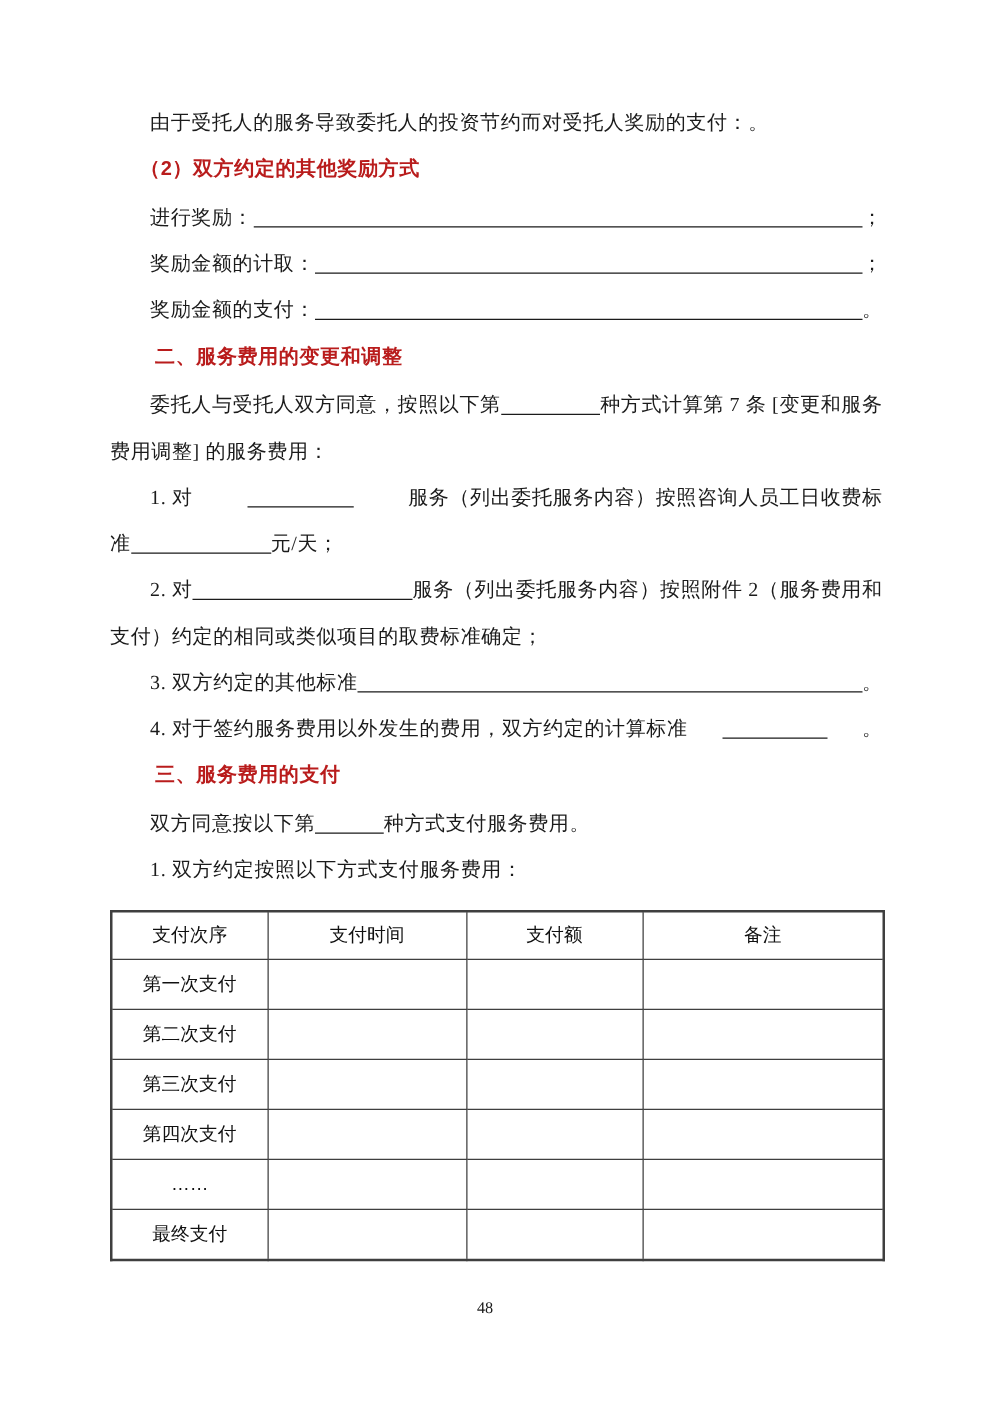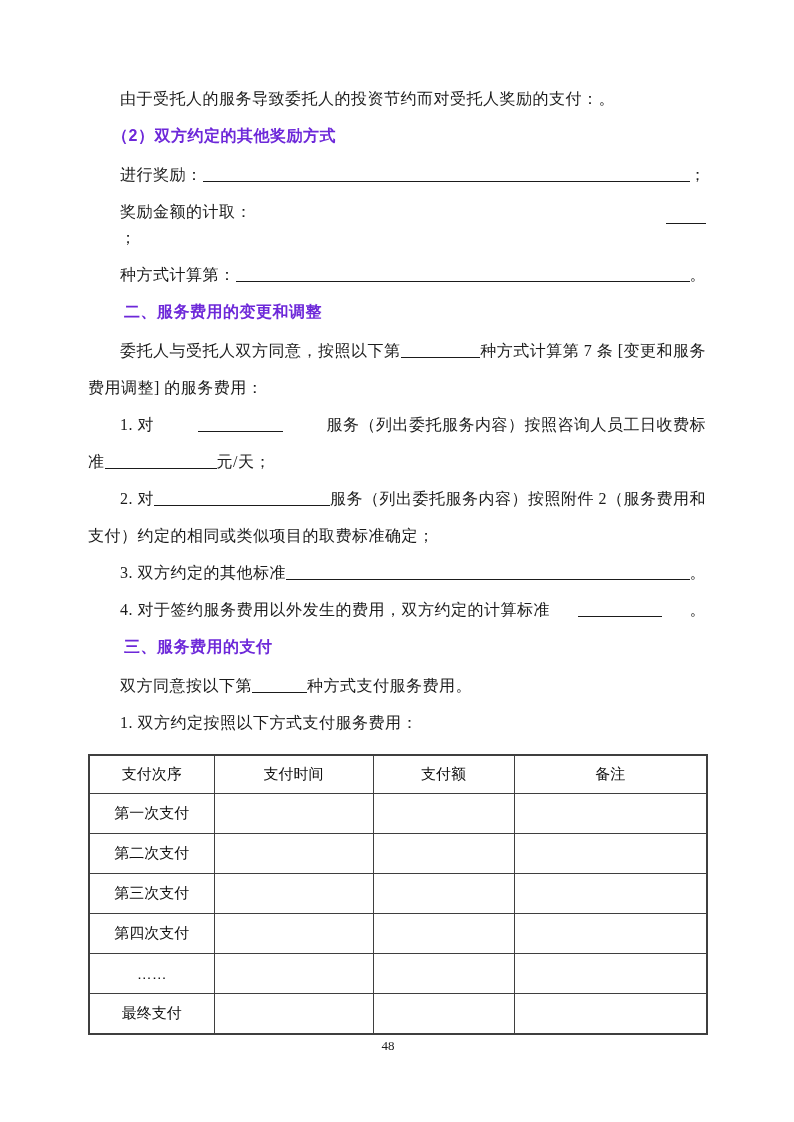"（2）双方约定的其他奖励方式" .line.h2 { color: #6d28d9 -> #b91c1c }
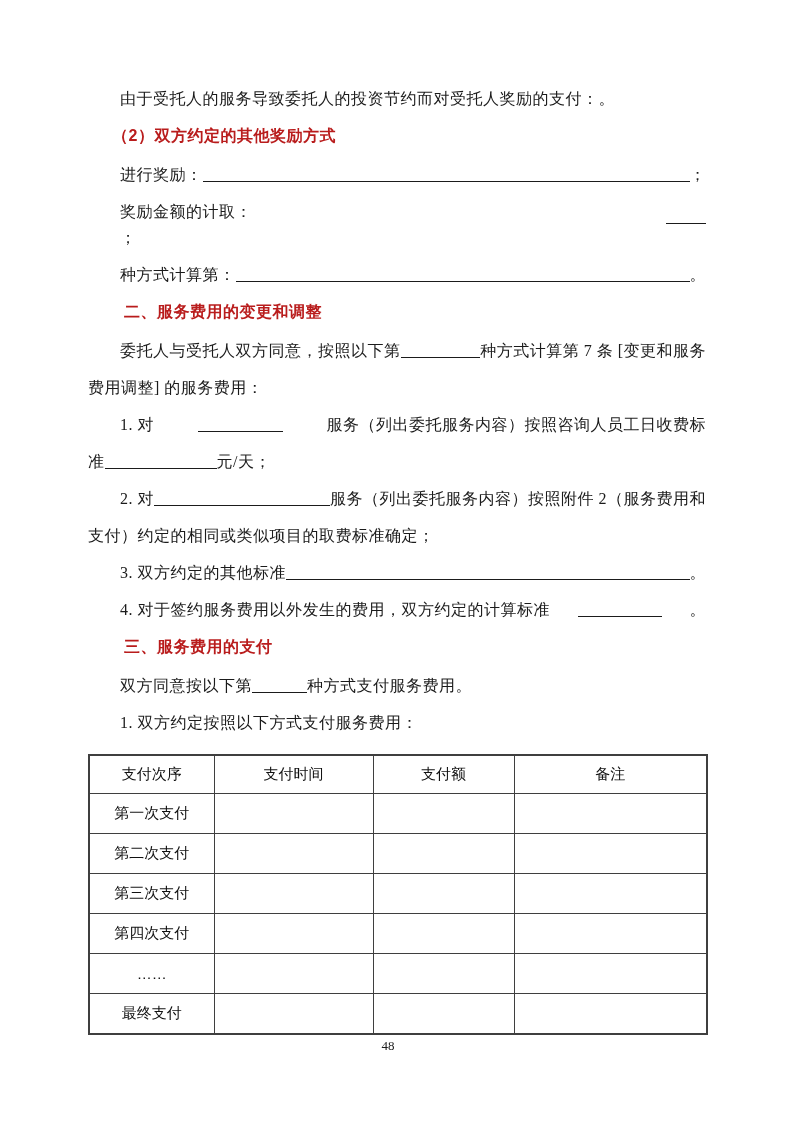"奖励金额的计取：" div.line { flex-direction: column -> none }
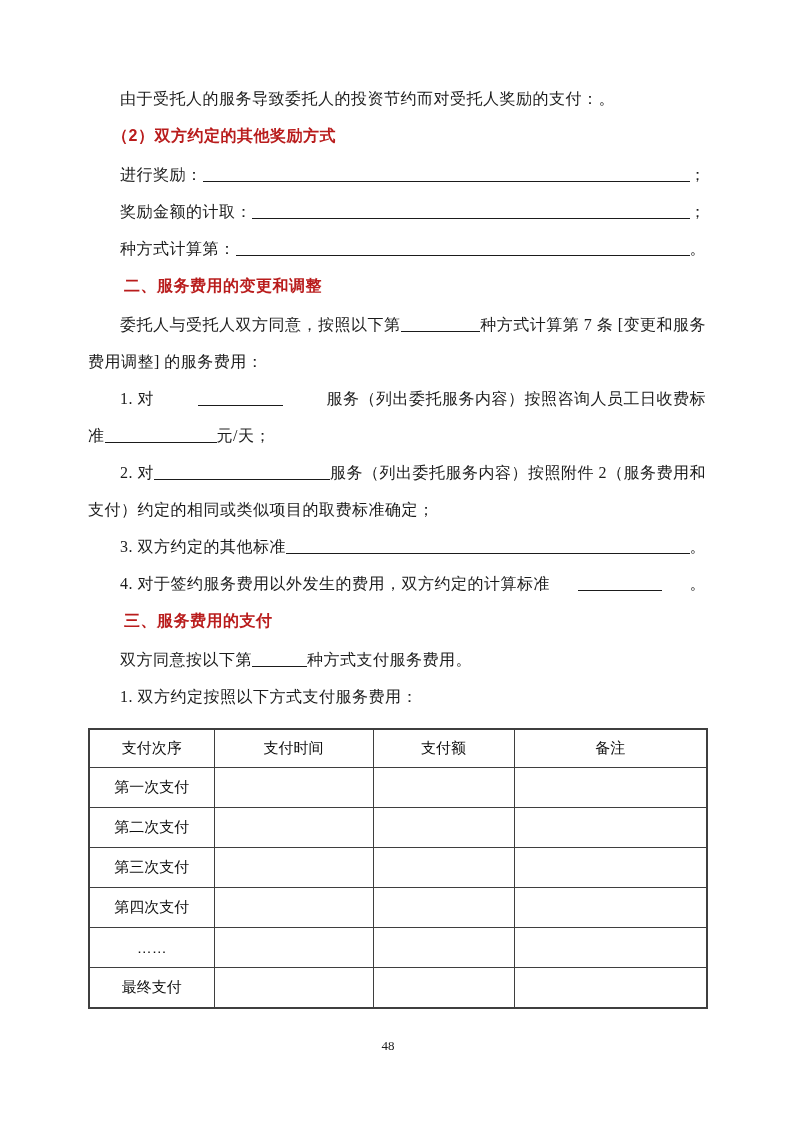"种方式计算第：" span.run { text: 种方式计算第 -> 奖励金额的支付 }
